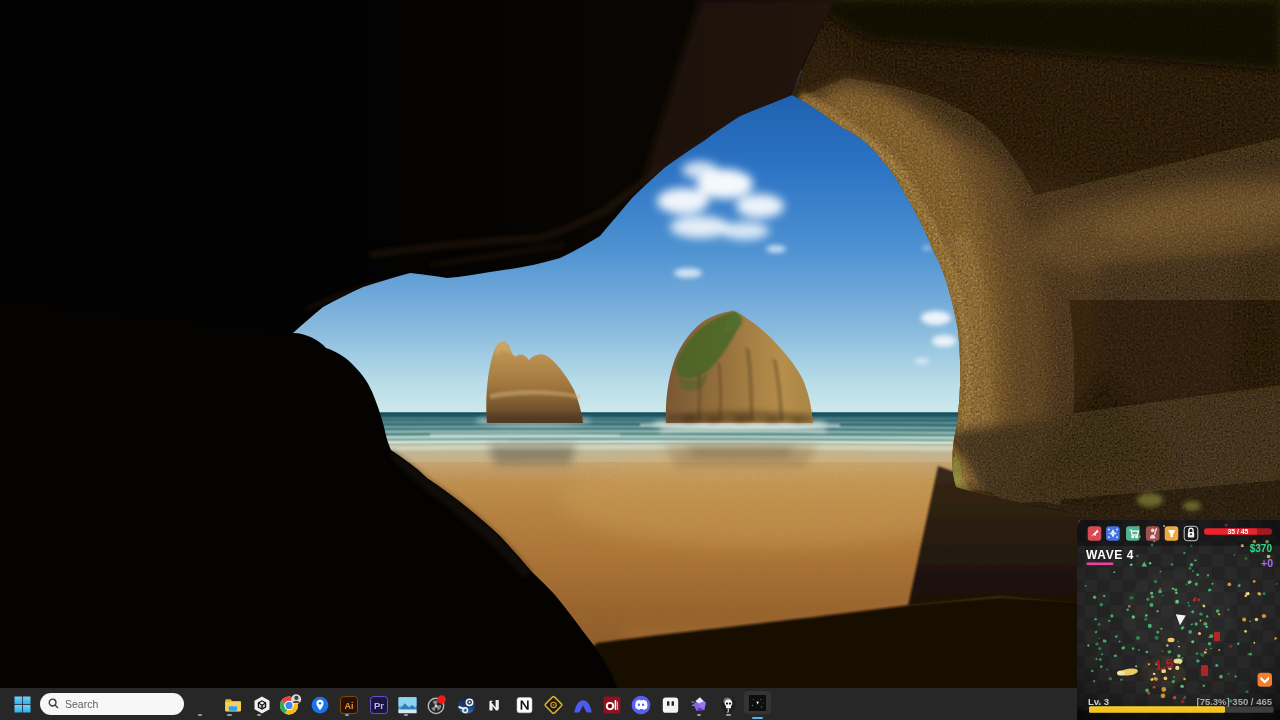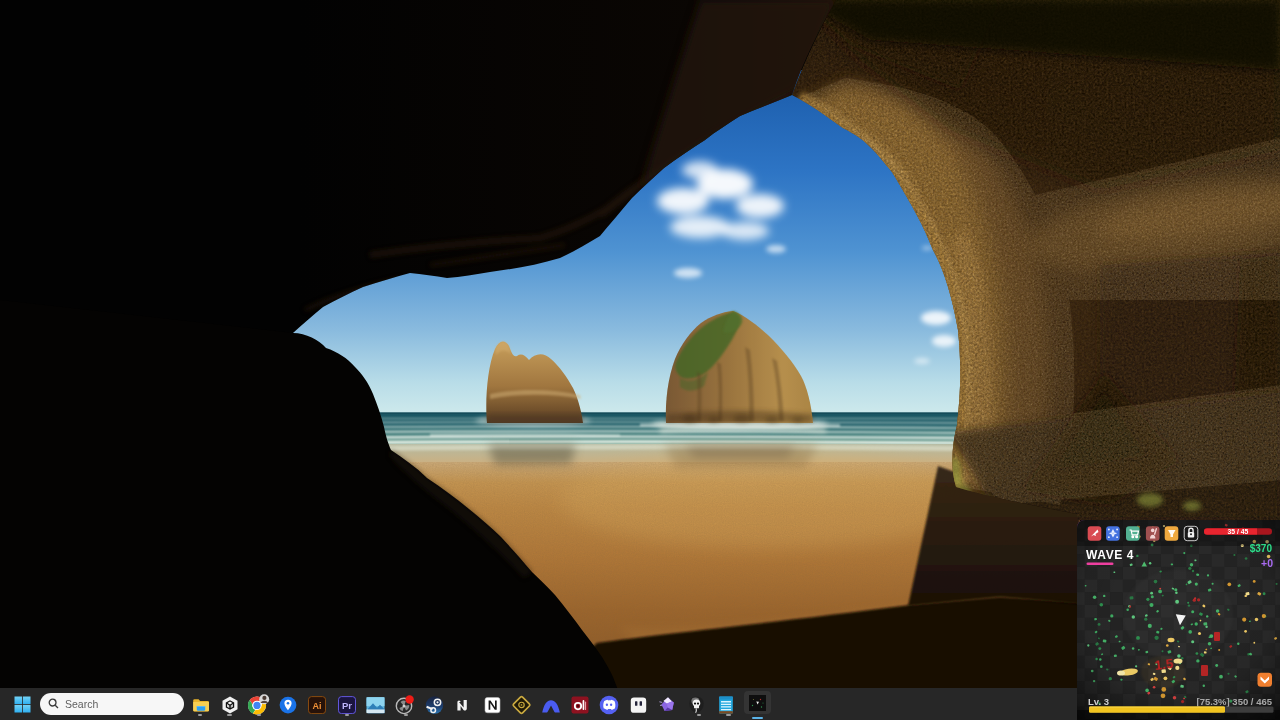"Ai" .ti { margin-left: none -> 32px }
